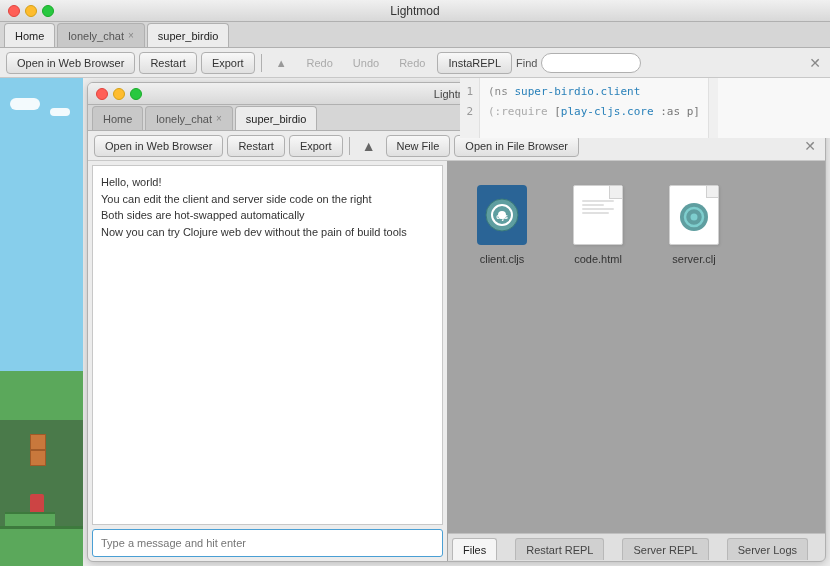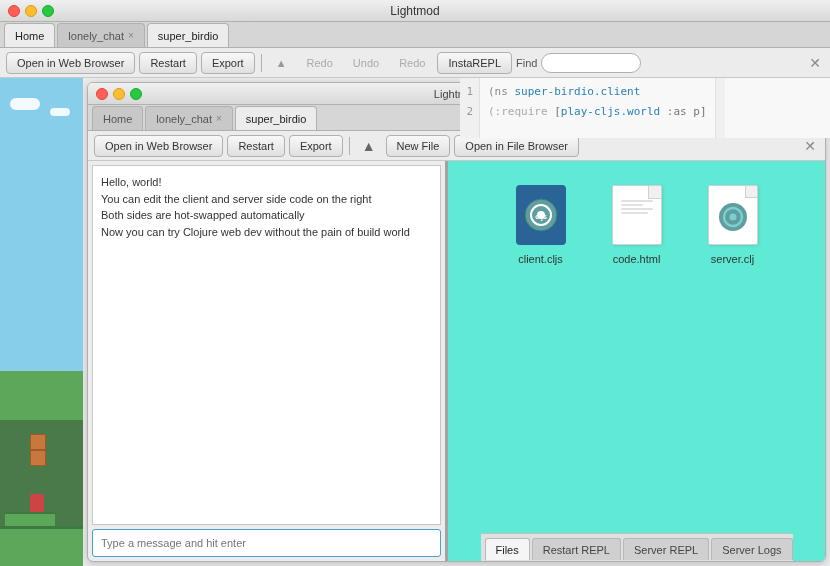"play-cljs.world" span { text: play-cljs.world -> play-cljs.core }
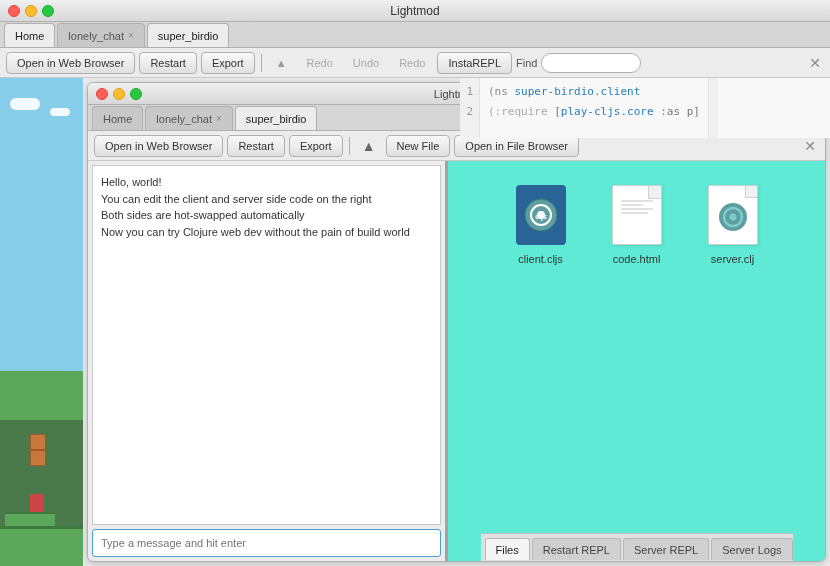"Hello, world!" .chat-panel { border-right: 3px solid #a3a3a3 -> 1px solid #a3a3a3 }
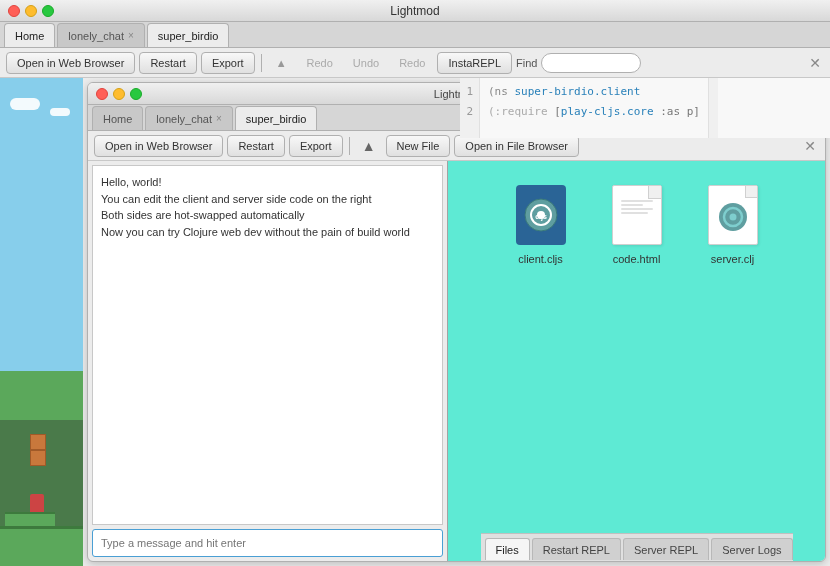"Now you can try Clojure" div { text: world -> tools }
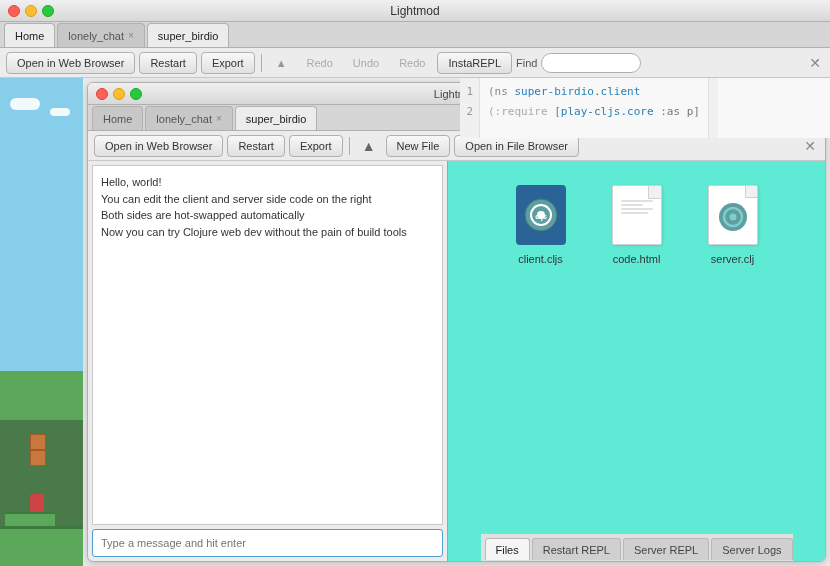"client.cljs" .file-panel { align-items: center -> none; background: #5eead4 -> #a3a3a3 }
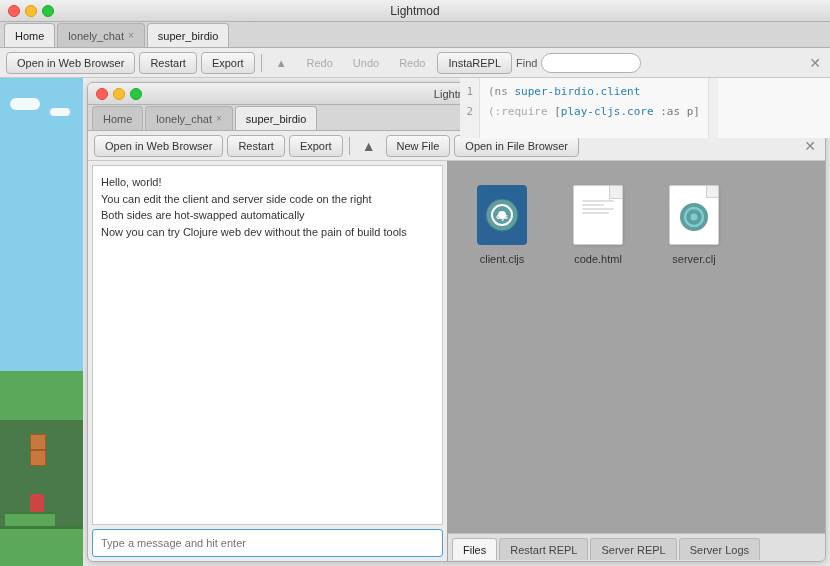"Files" .bottom-tabs { gap: 2px -> 18px }
